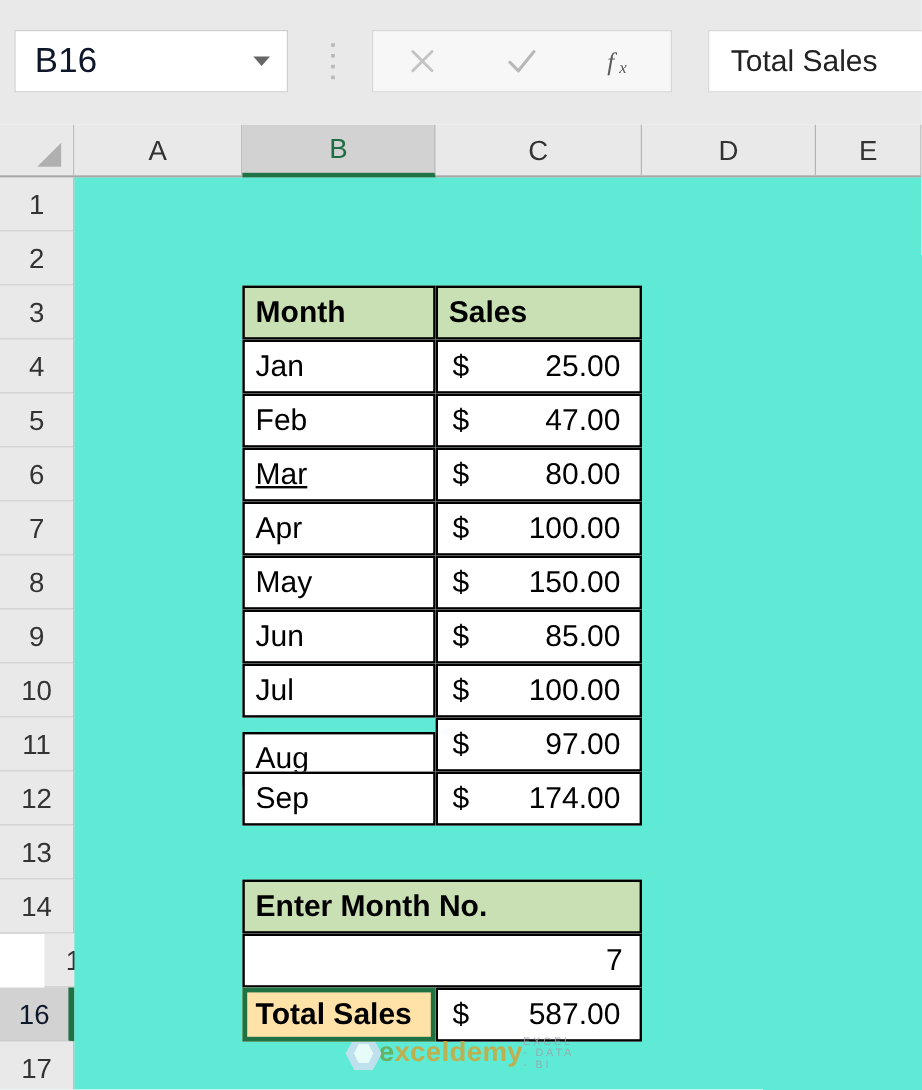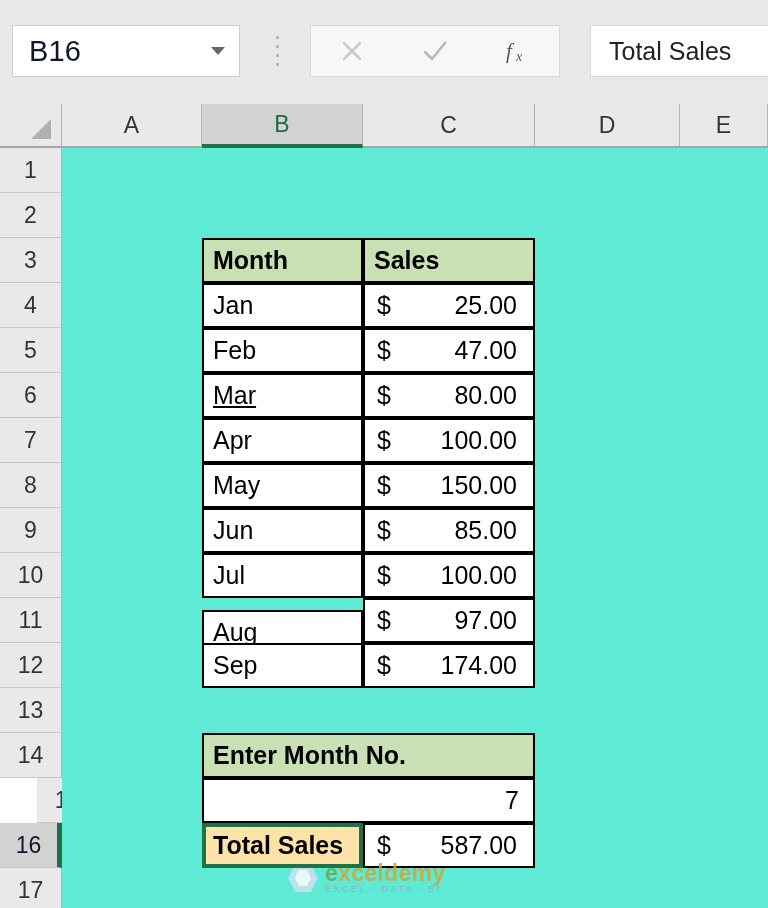"exceldemy" #wm-texts { flex-direction: column -> row }
